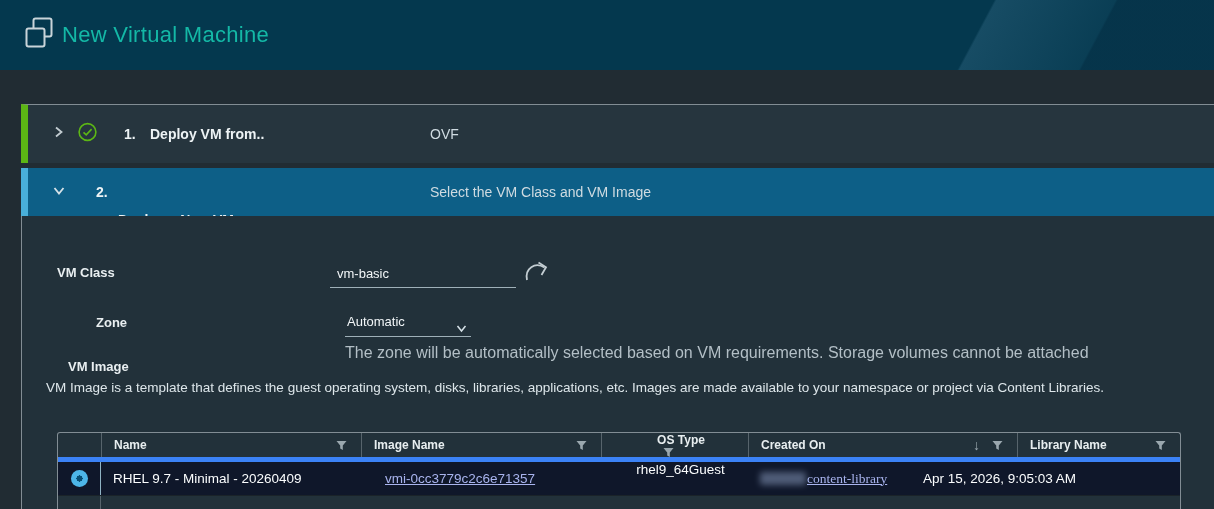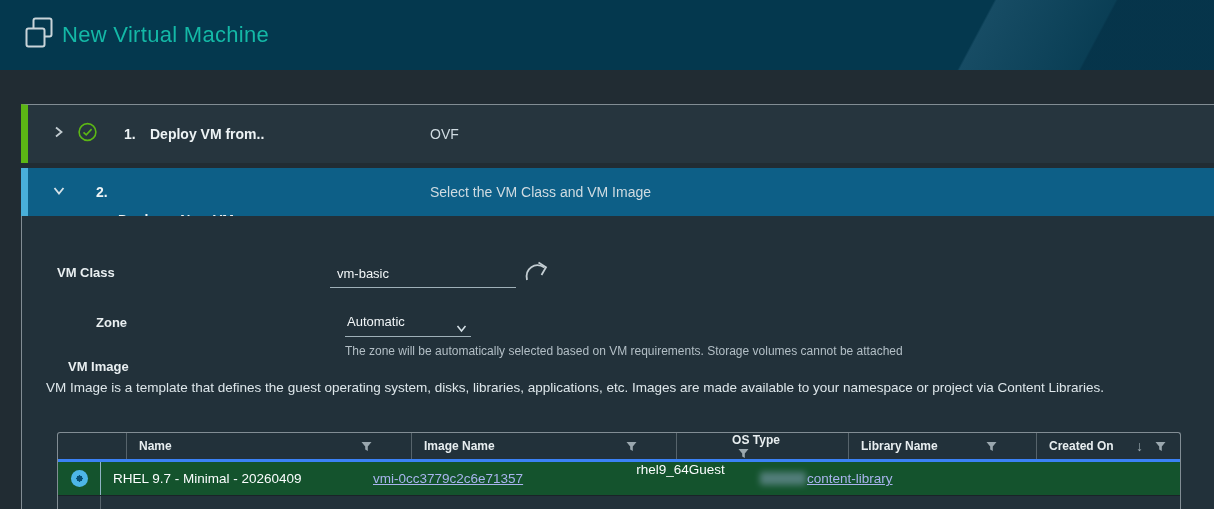"The zone will be automatically" #zone-helper { font-size: 12px -> 16px }
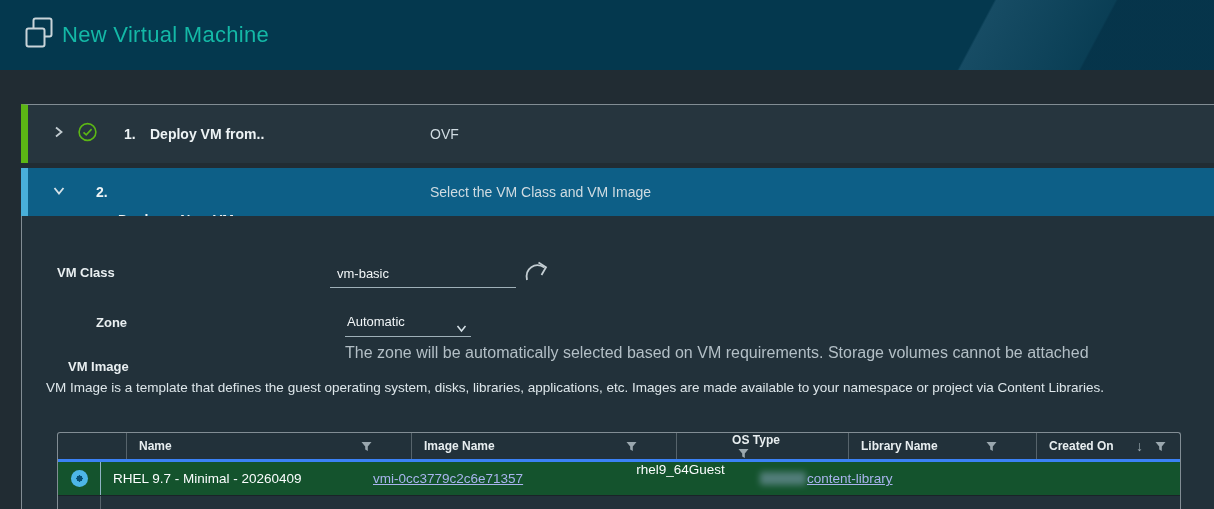"Name" #g-head { border-bottom: 3px solid #3b82f6 -> 5px solid #3b82f6; gap: 25px -> none }
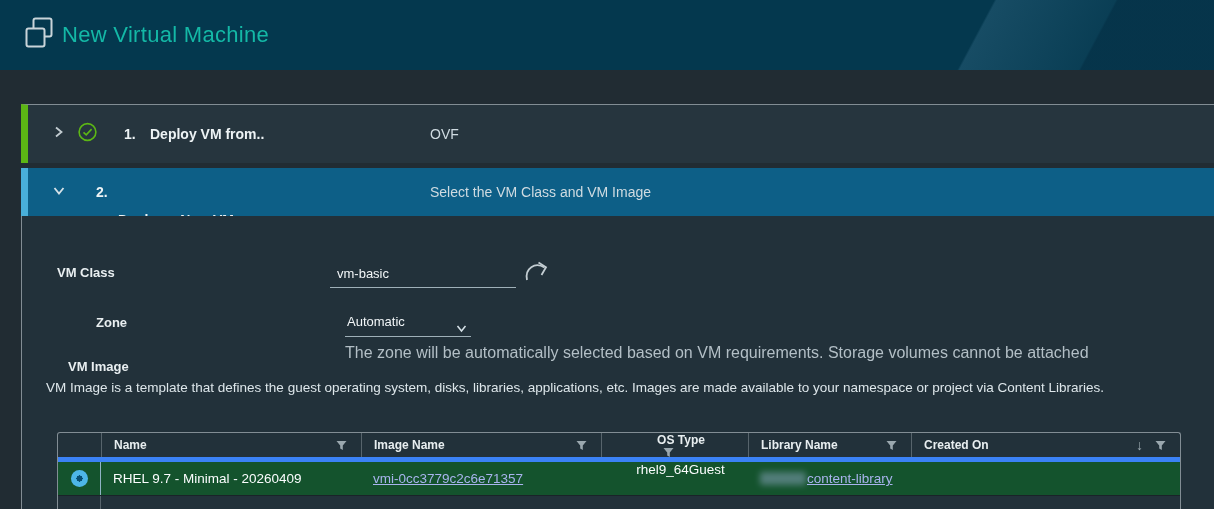"Library Name" div.h-cell { order: before "Created On" -> after "Created On" }
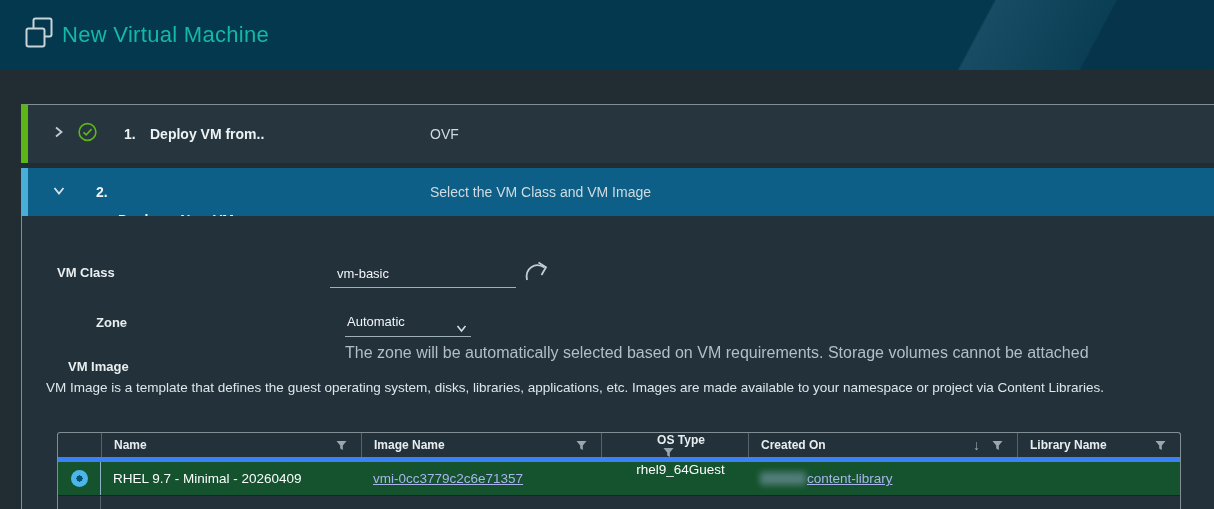"RHEL 9.7 - Minimal -" #g-row-sel { background: #14532d -> #0f172a; justify-content: none -> center }
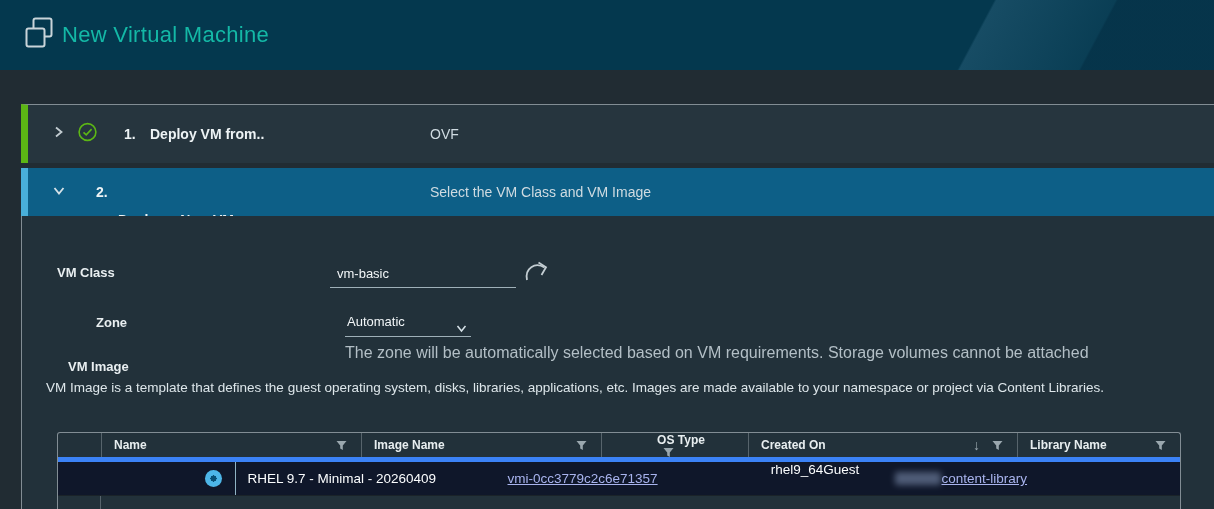"vmi-0cc3779c2c6e71357" a.cell-link { margin-left: 12px -> 24px }
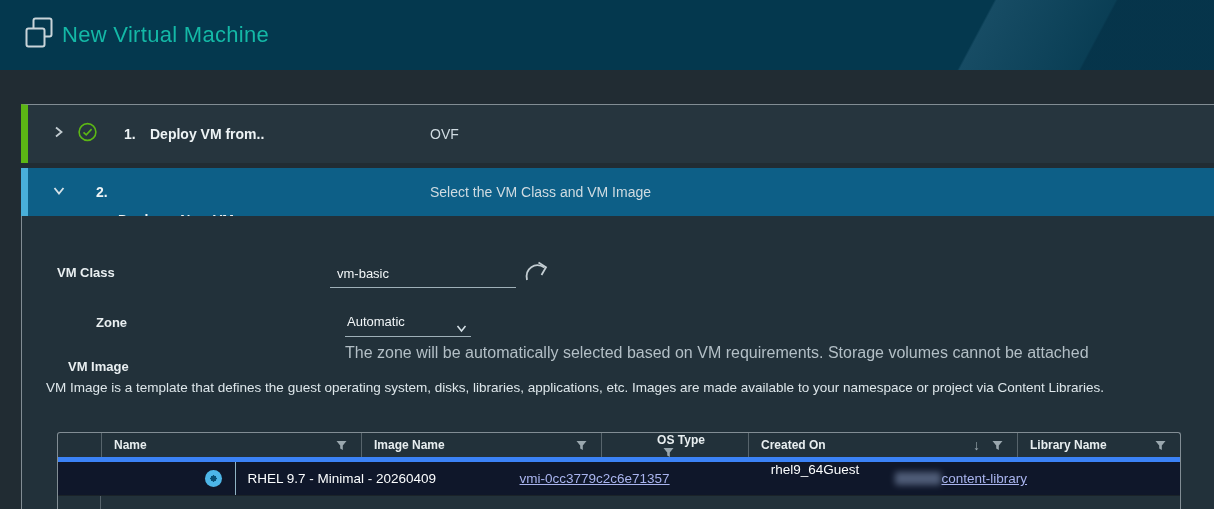"content-library" .redact + a.cell-link { font-family: none -> Liberation Serif, serif }
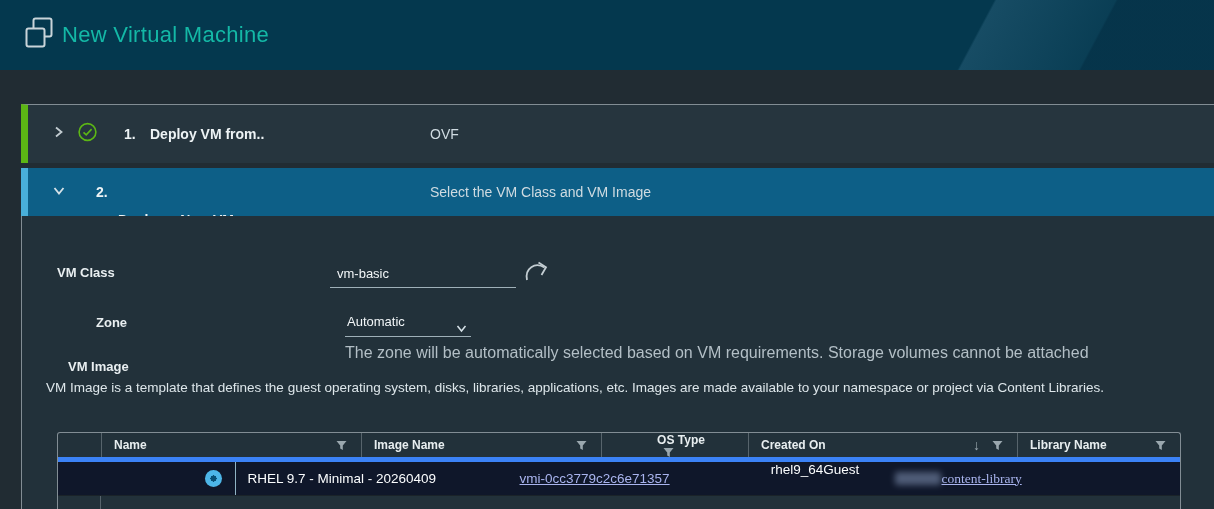"Apr 15, 2026, 9:05:03 AM" div.d-cell { html: none -> <div> <span>Apr 15, 2026, 9:05:03 AM</span> </div> }
